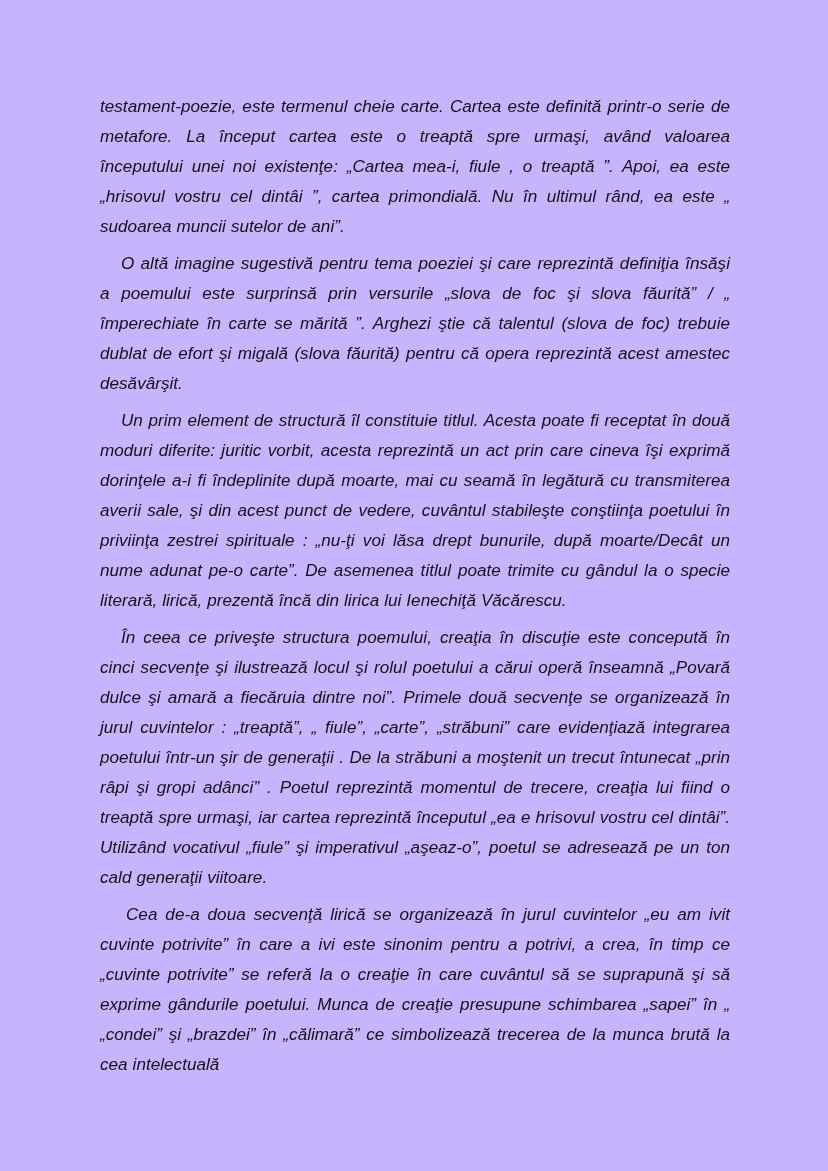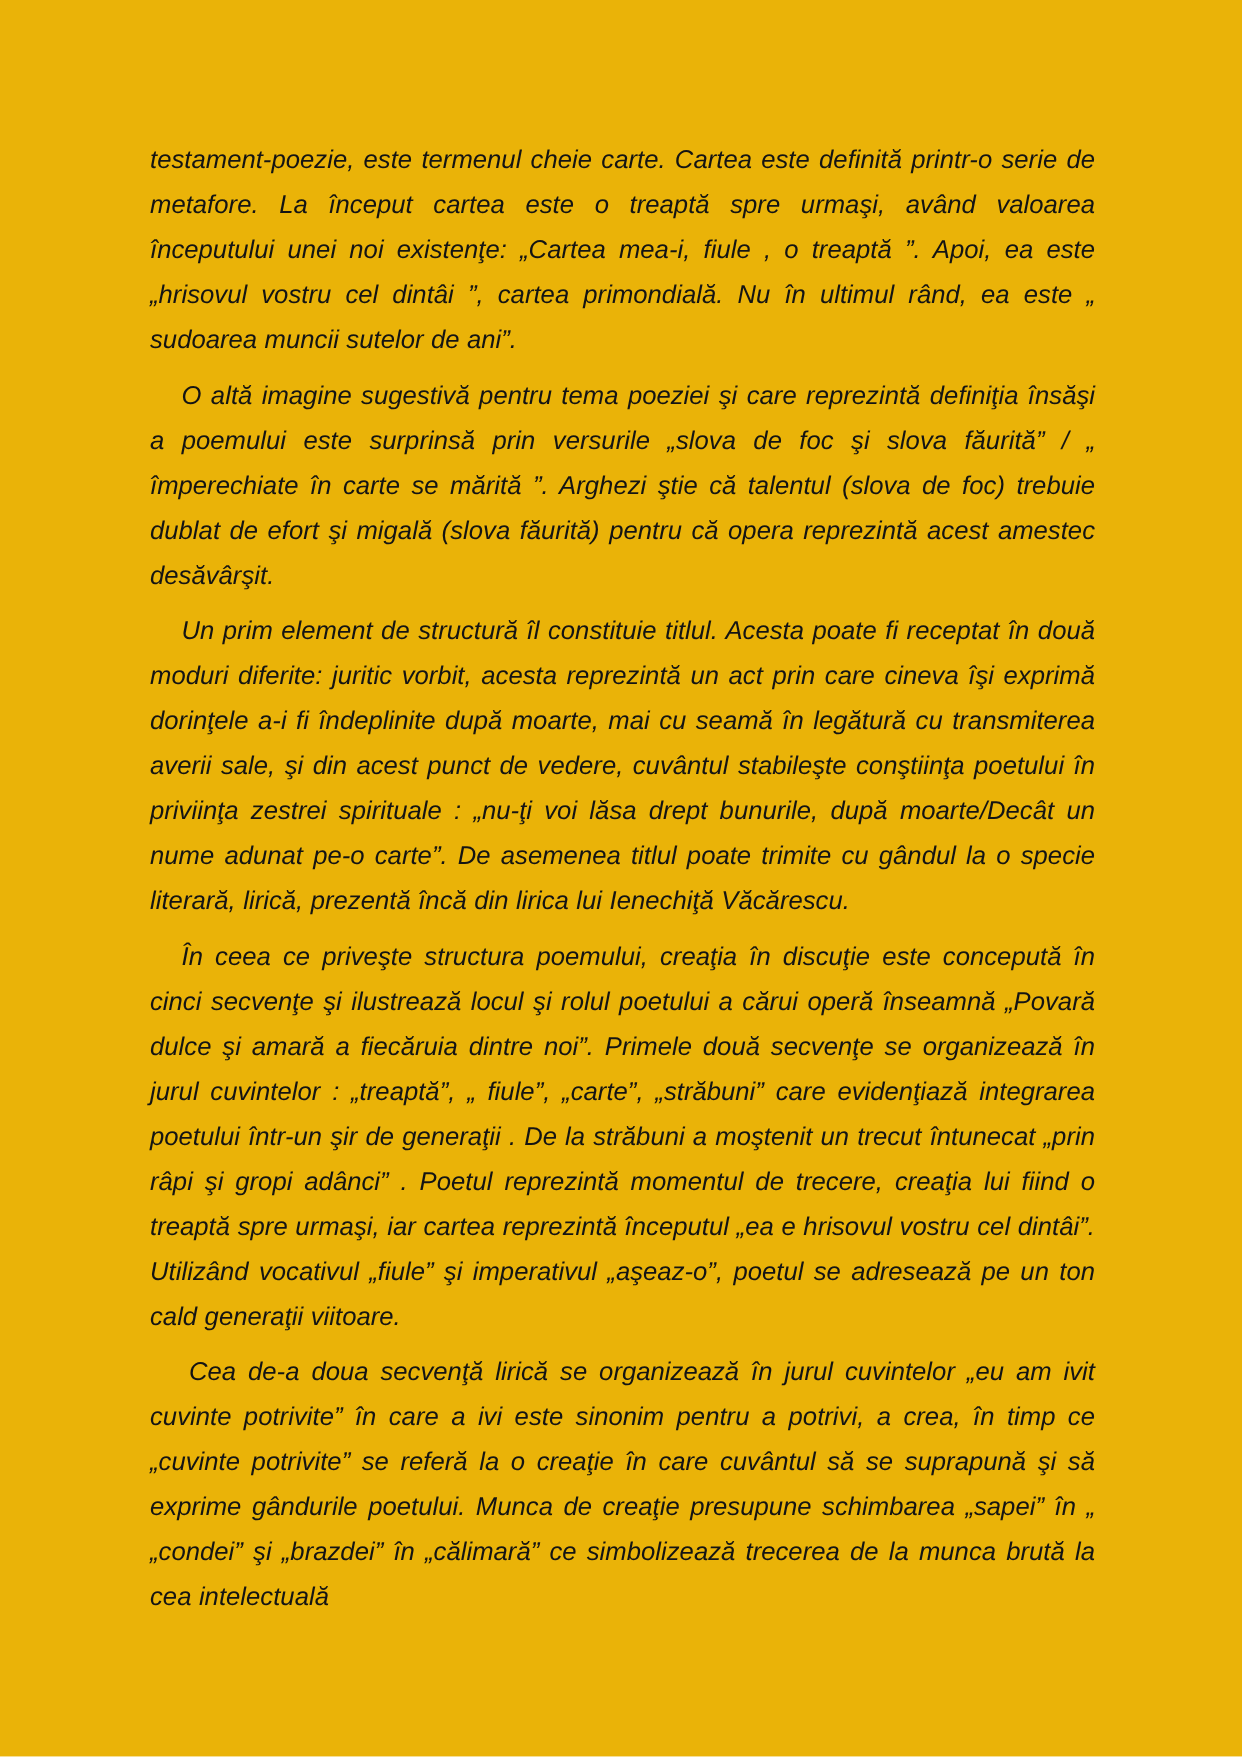"testament-poezie, este termenul cheie" #page { background: #eab308 -> #c4b5fd }
